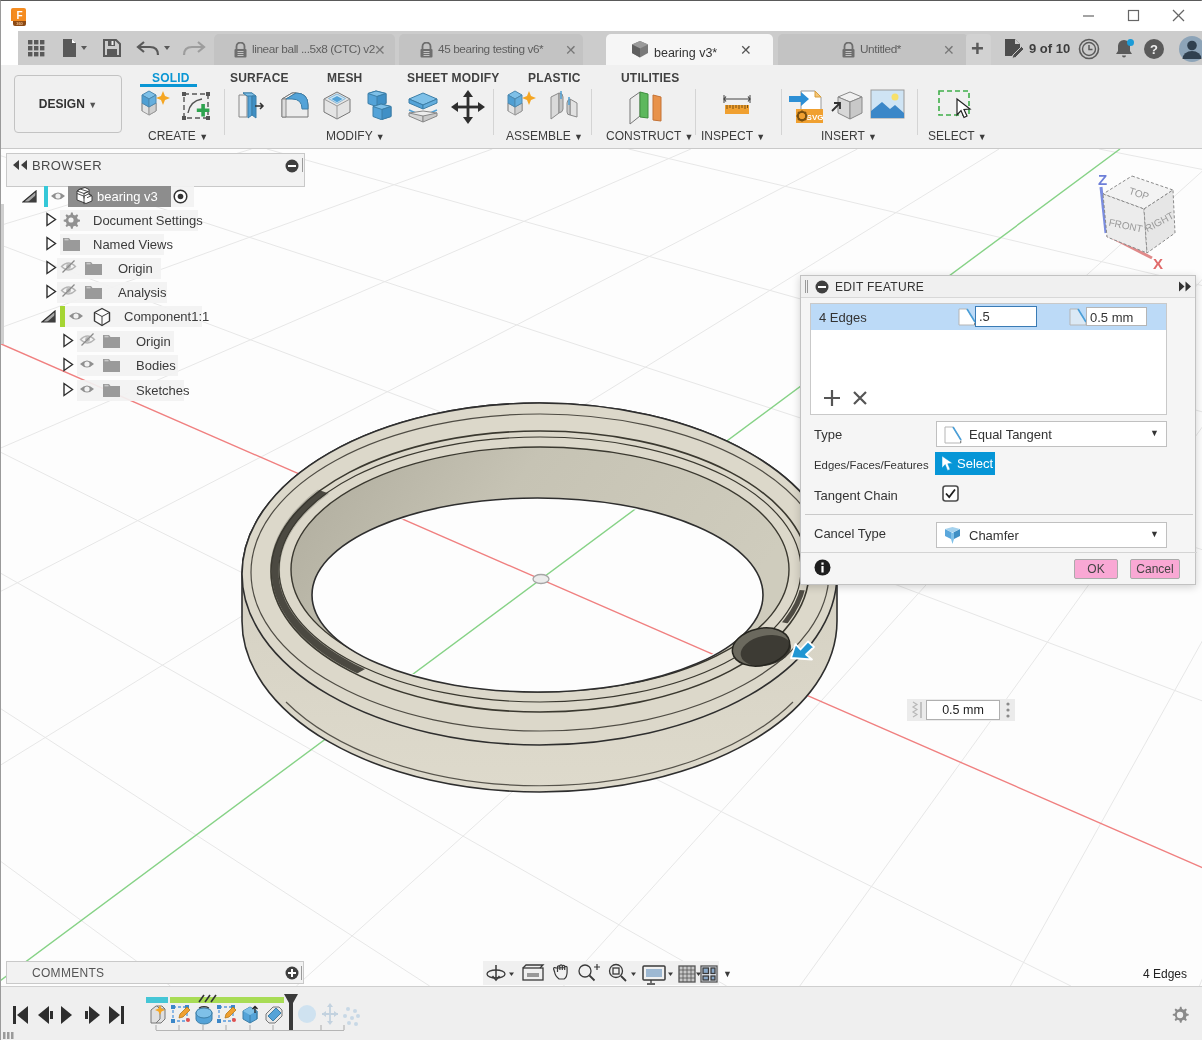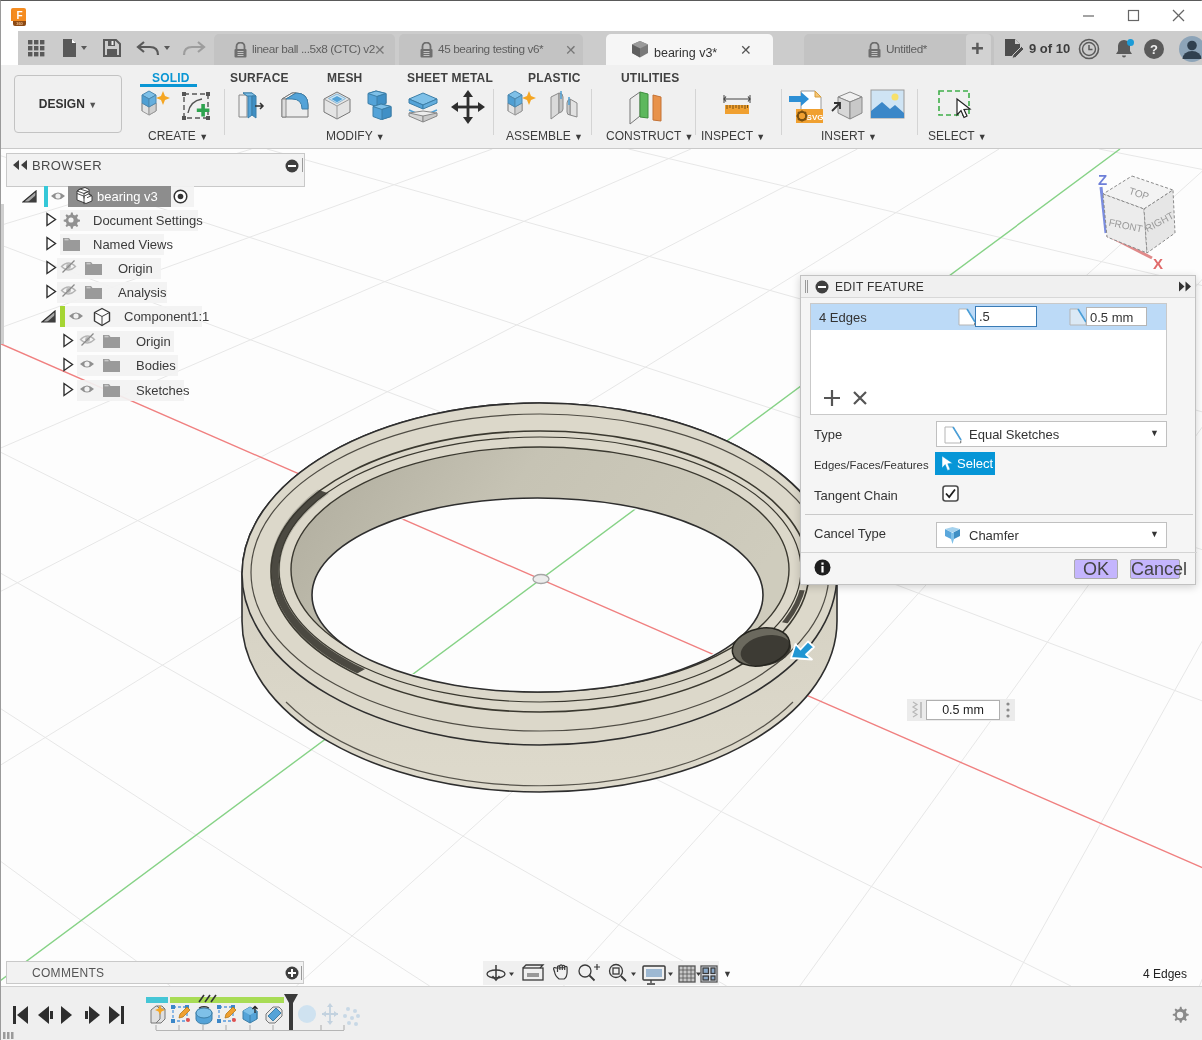"Untitled*" div.doctab { left: 786px -> 760px }
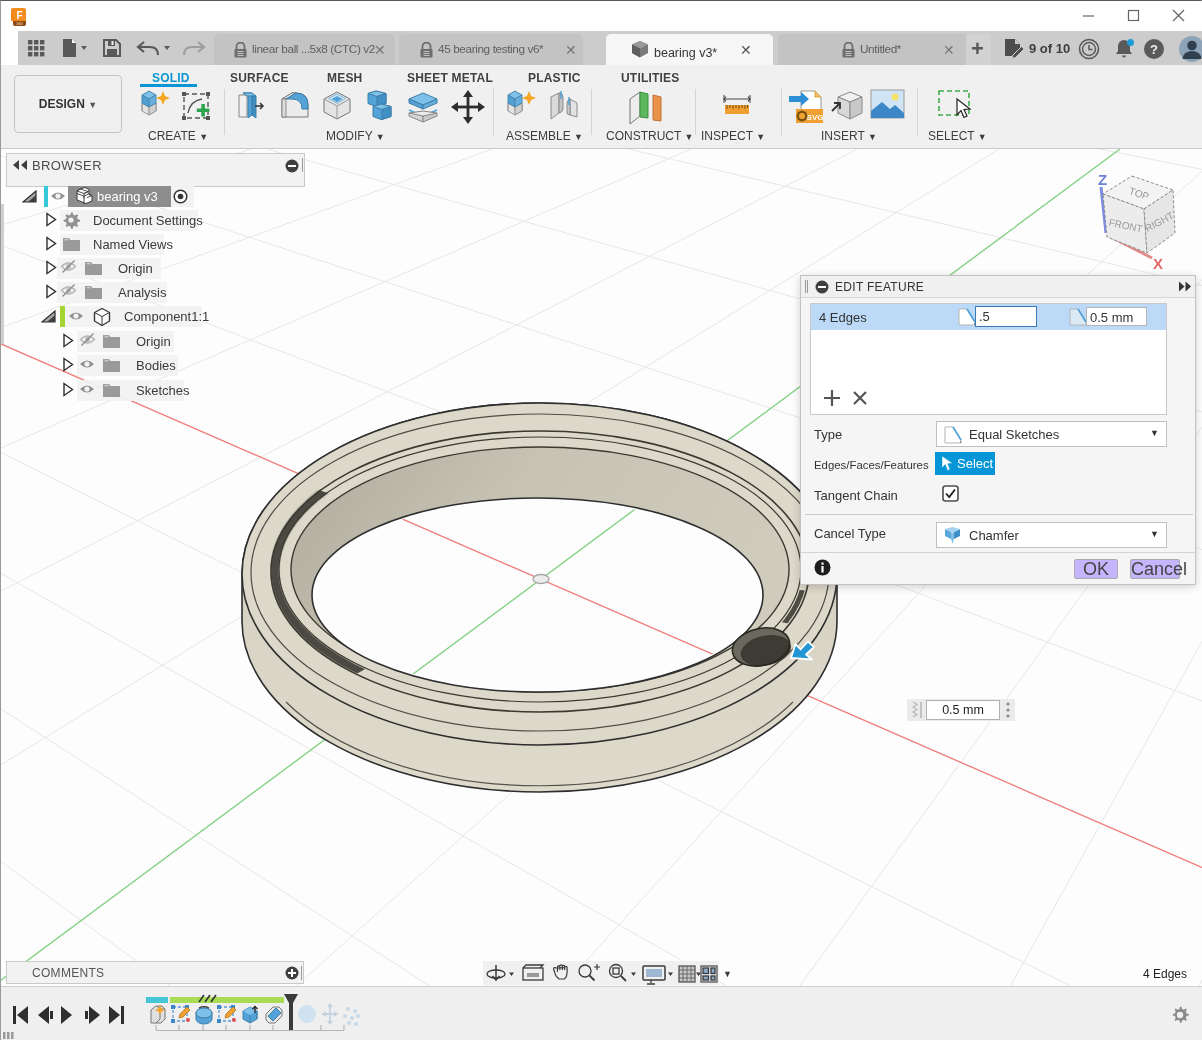"SHEET METAL" div.rtab { text: METAL -> MODIFY }
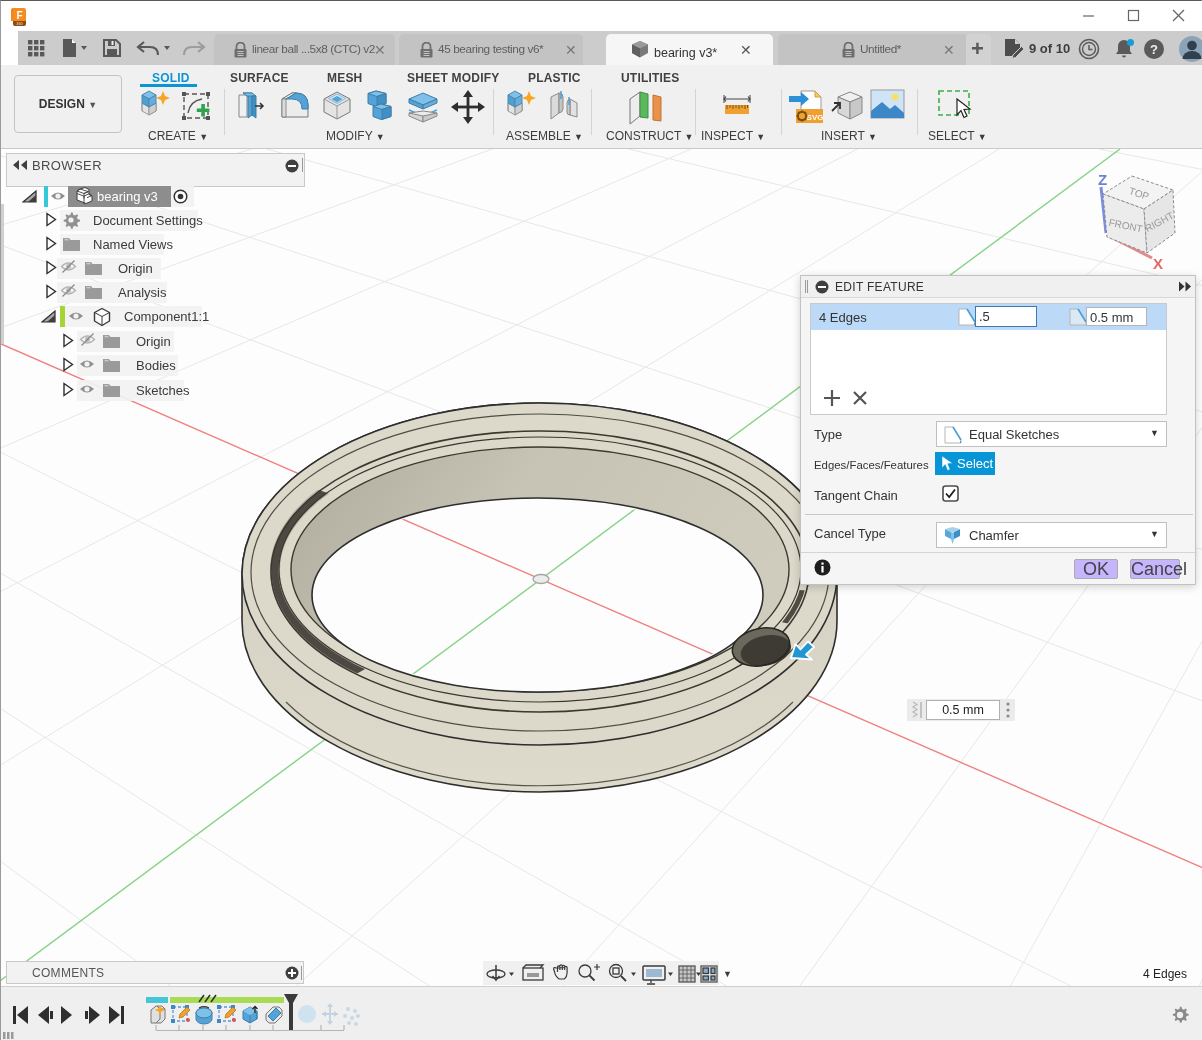"Equal Sketches" span { text: Sketches -> Tangent }
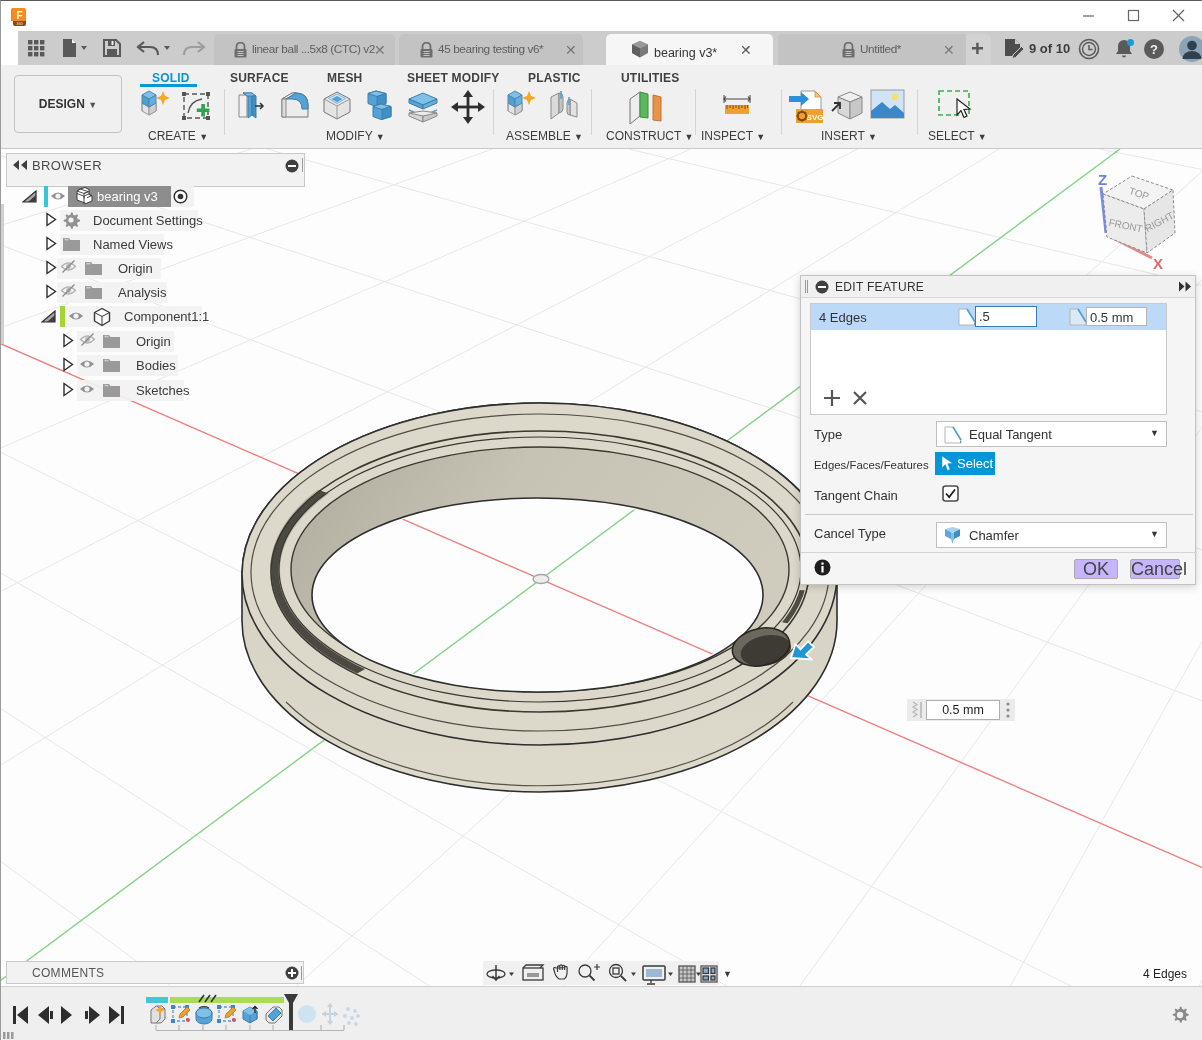"OK" .dbtn { background: #c4b5fd -> #f9a8d4; font-size: 18px -> 12px }
